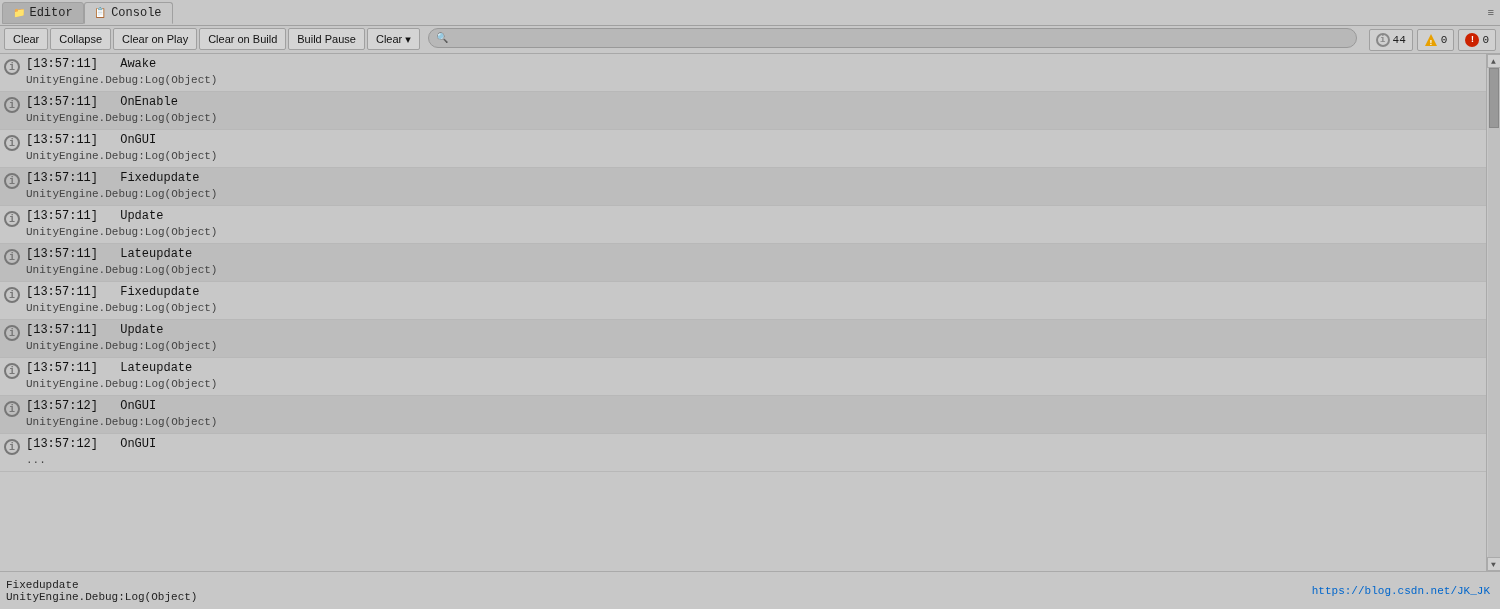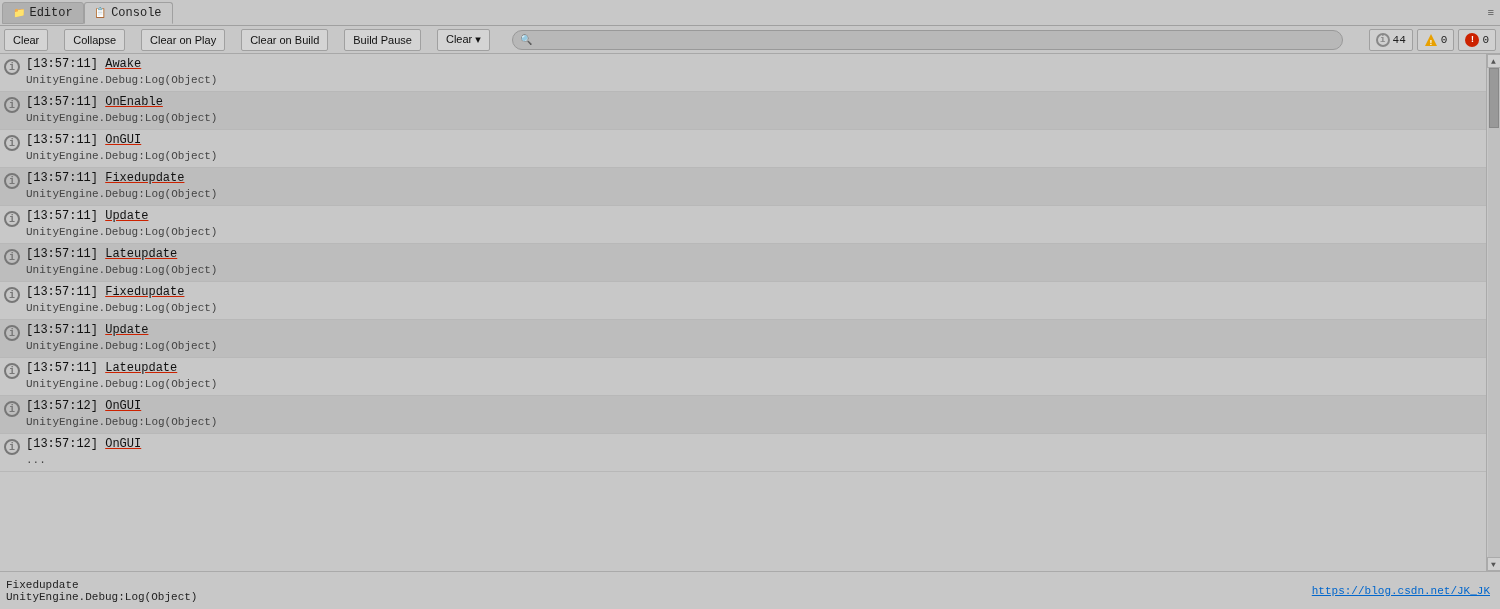"Clear" .toolbar { align-items: center -> none; gap: 16px -> 2px }
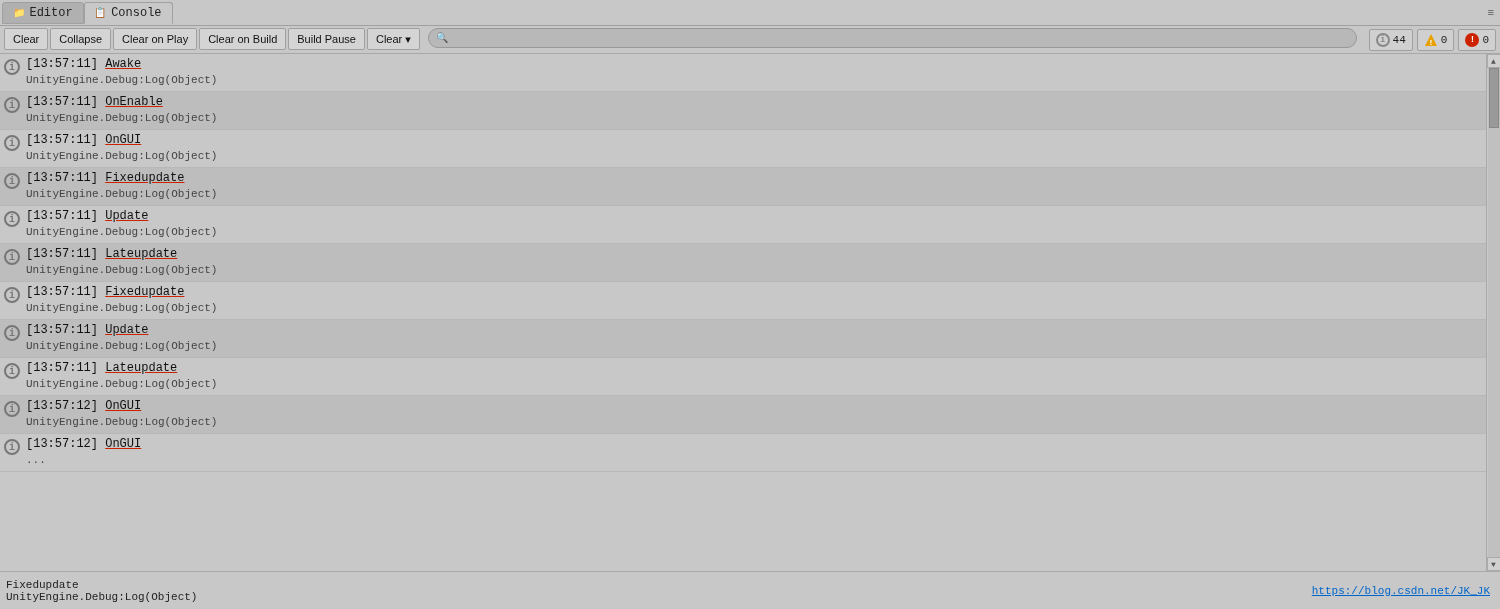"Awake" .log-link { margin-left: none -> 15px; text-decoration: underline -> none }
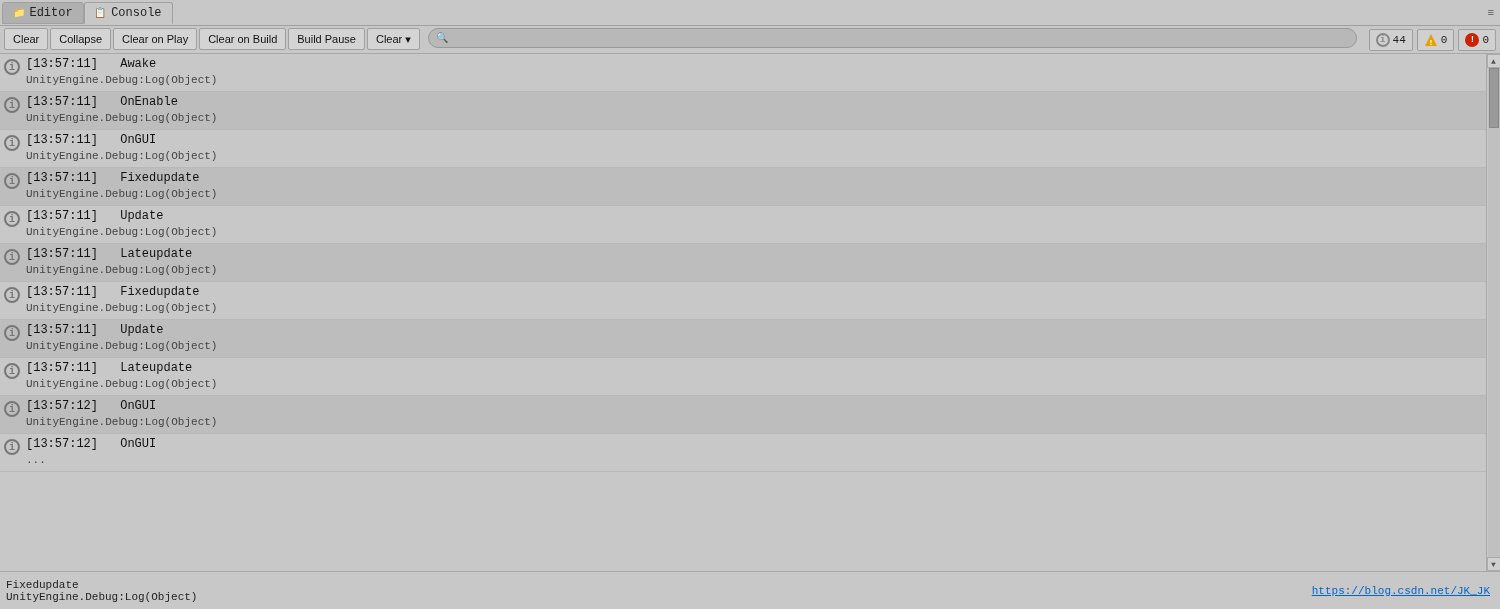"https://blog.csdn.net/JK_JK" .status-link { text-decoration: underline -> none }
